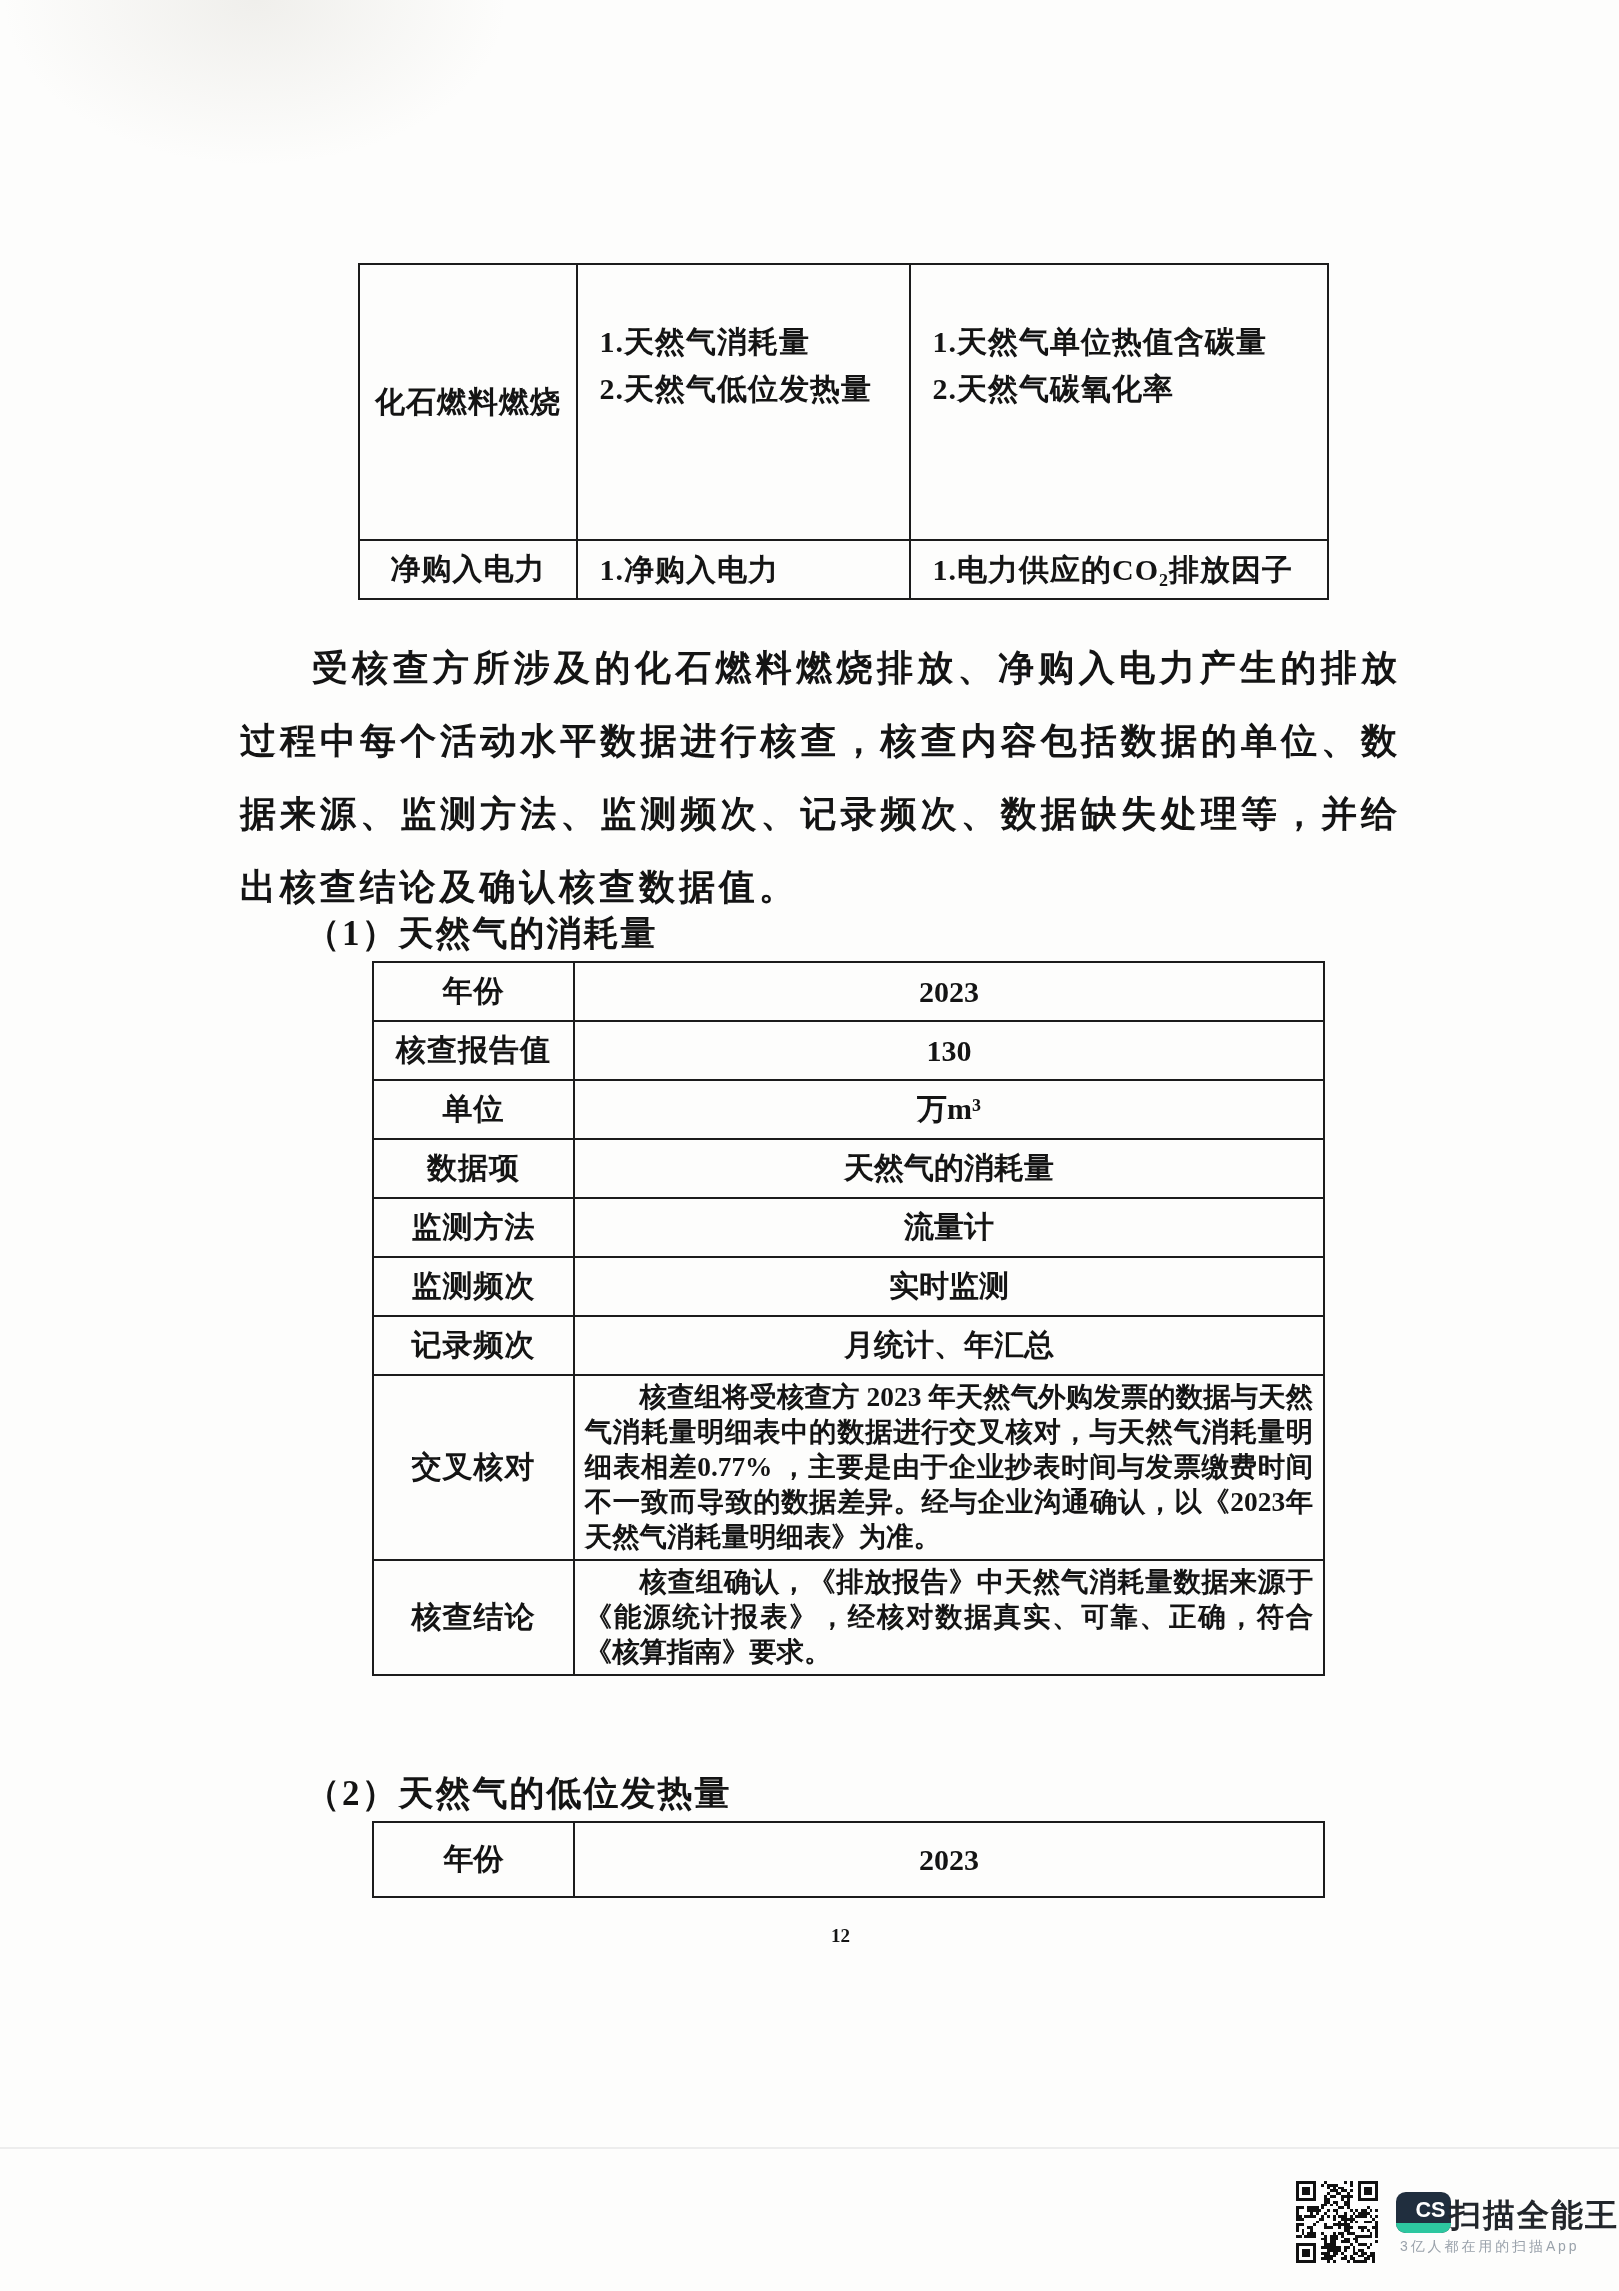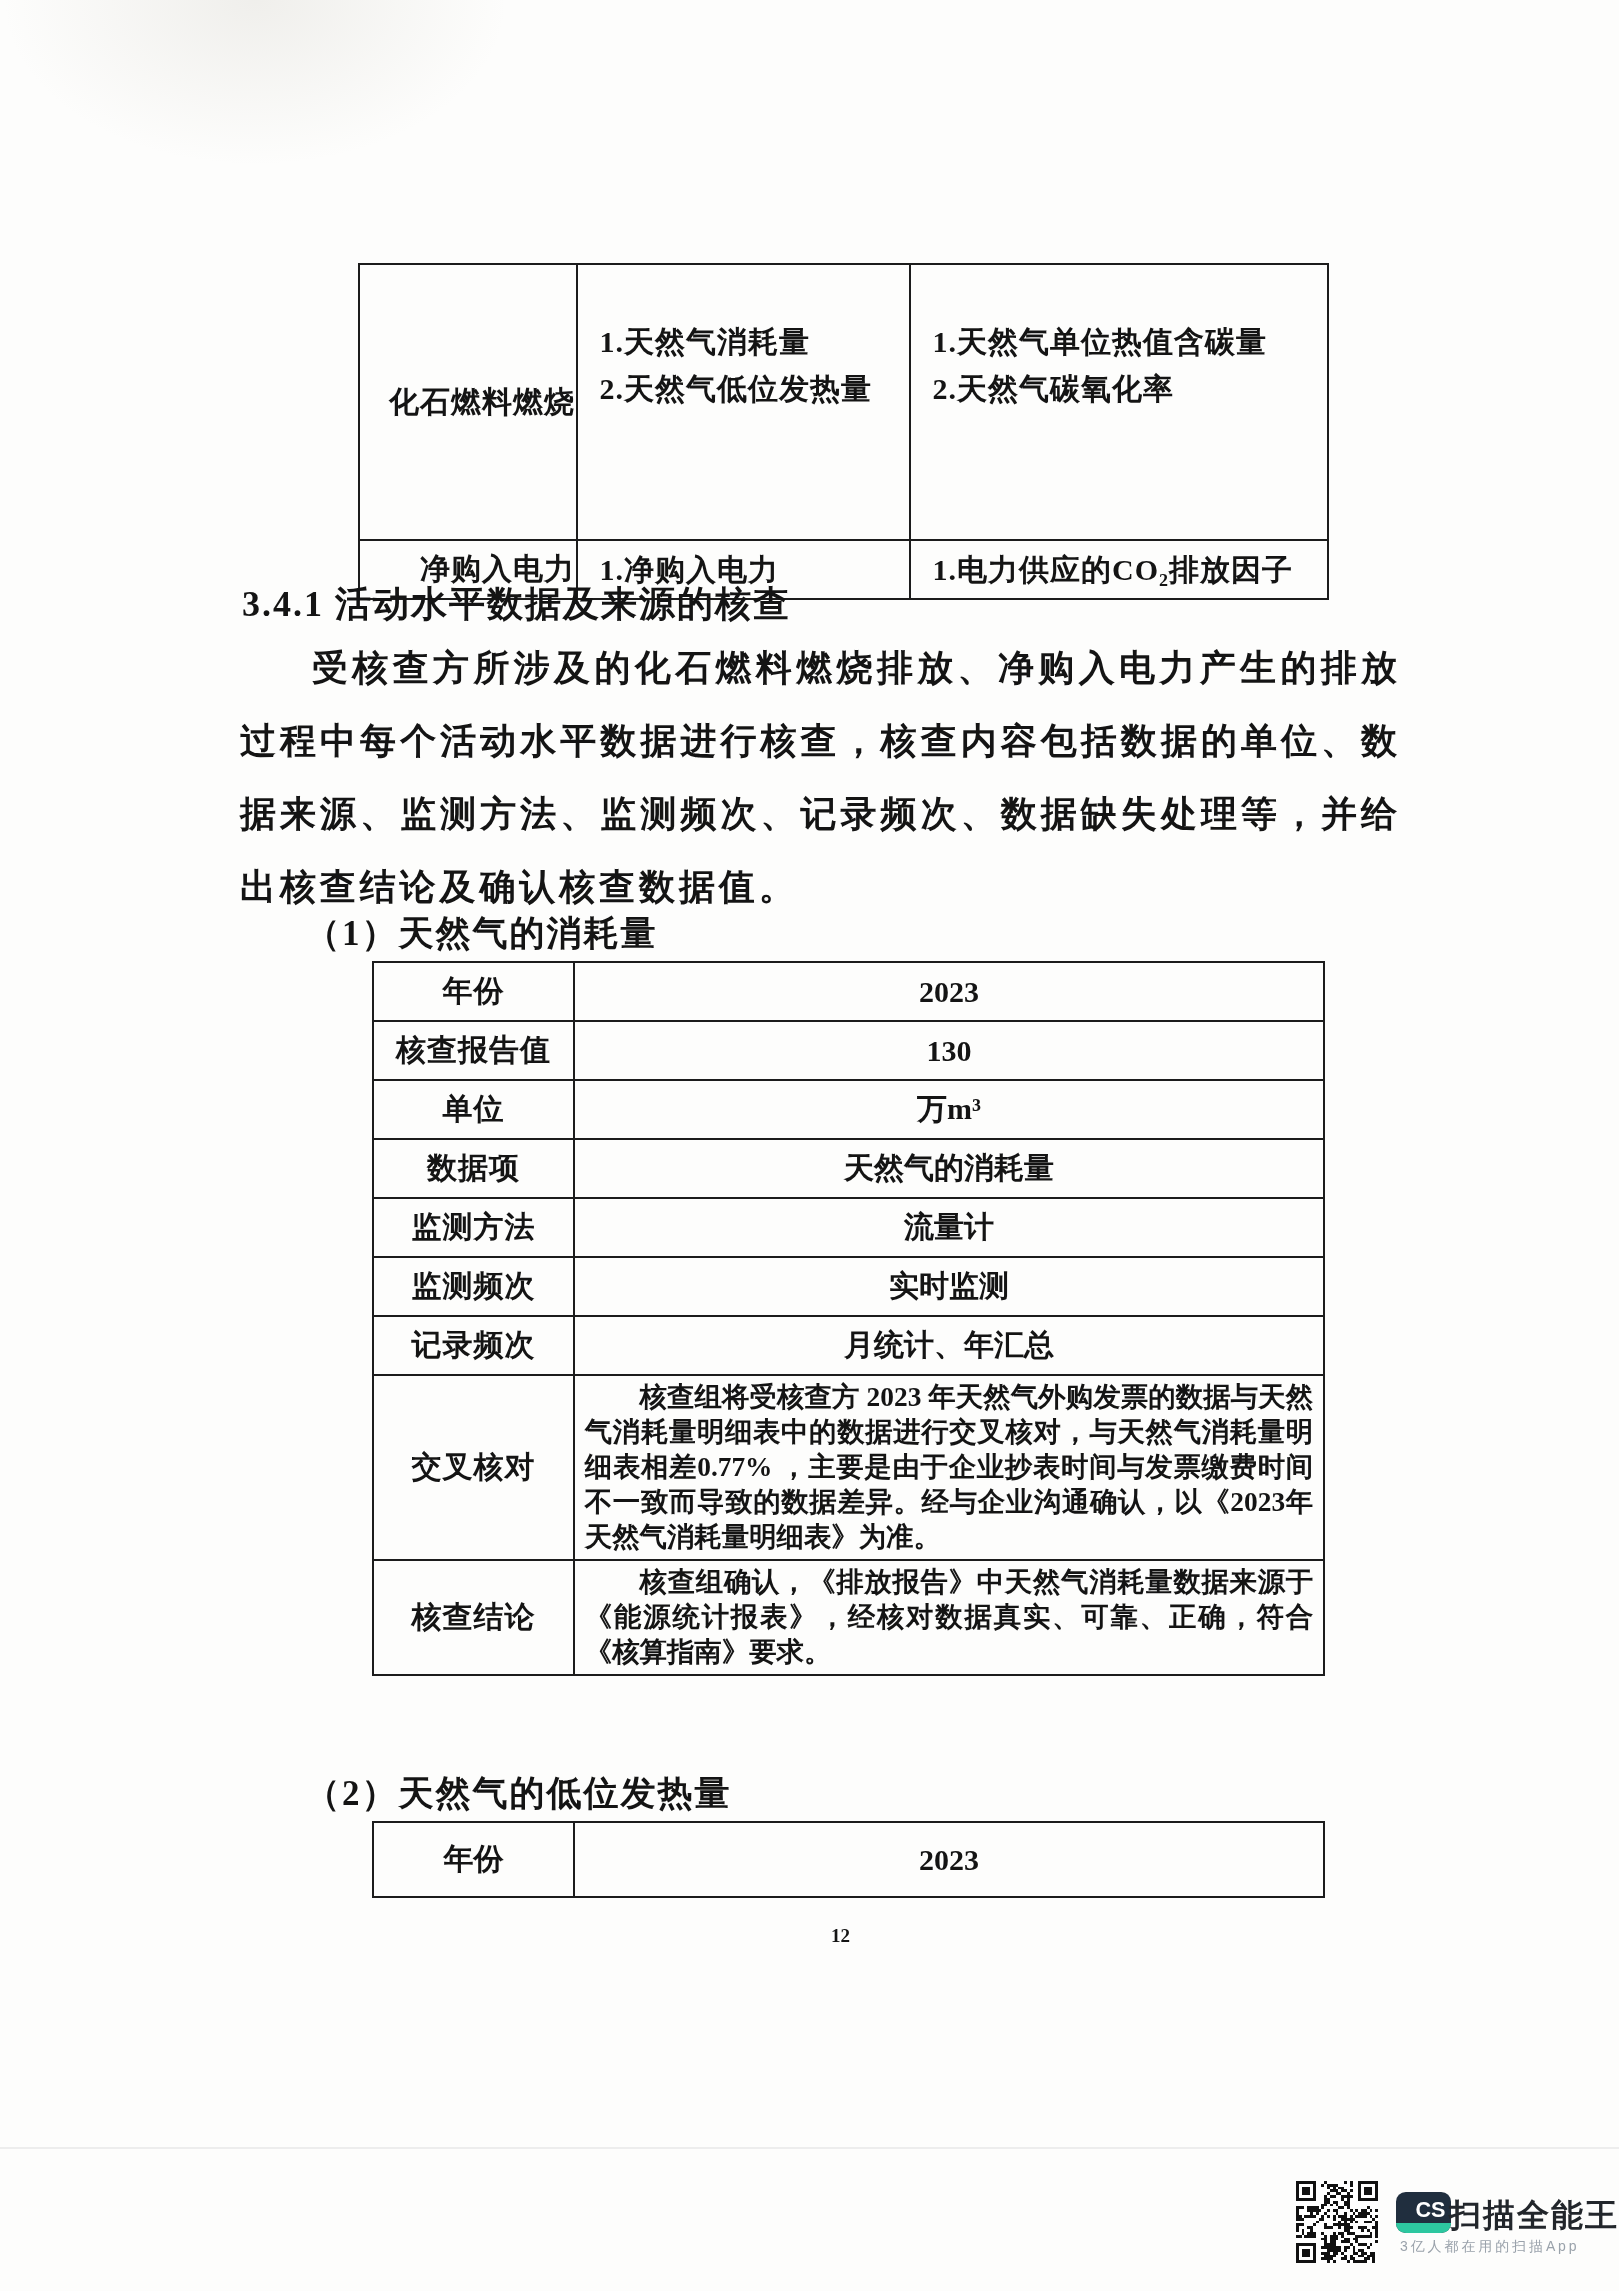"化石燃料燃烧" .emission-table .src { text-align: right -> center }
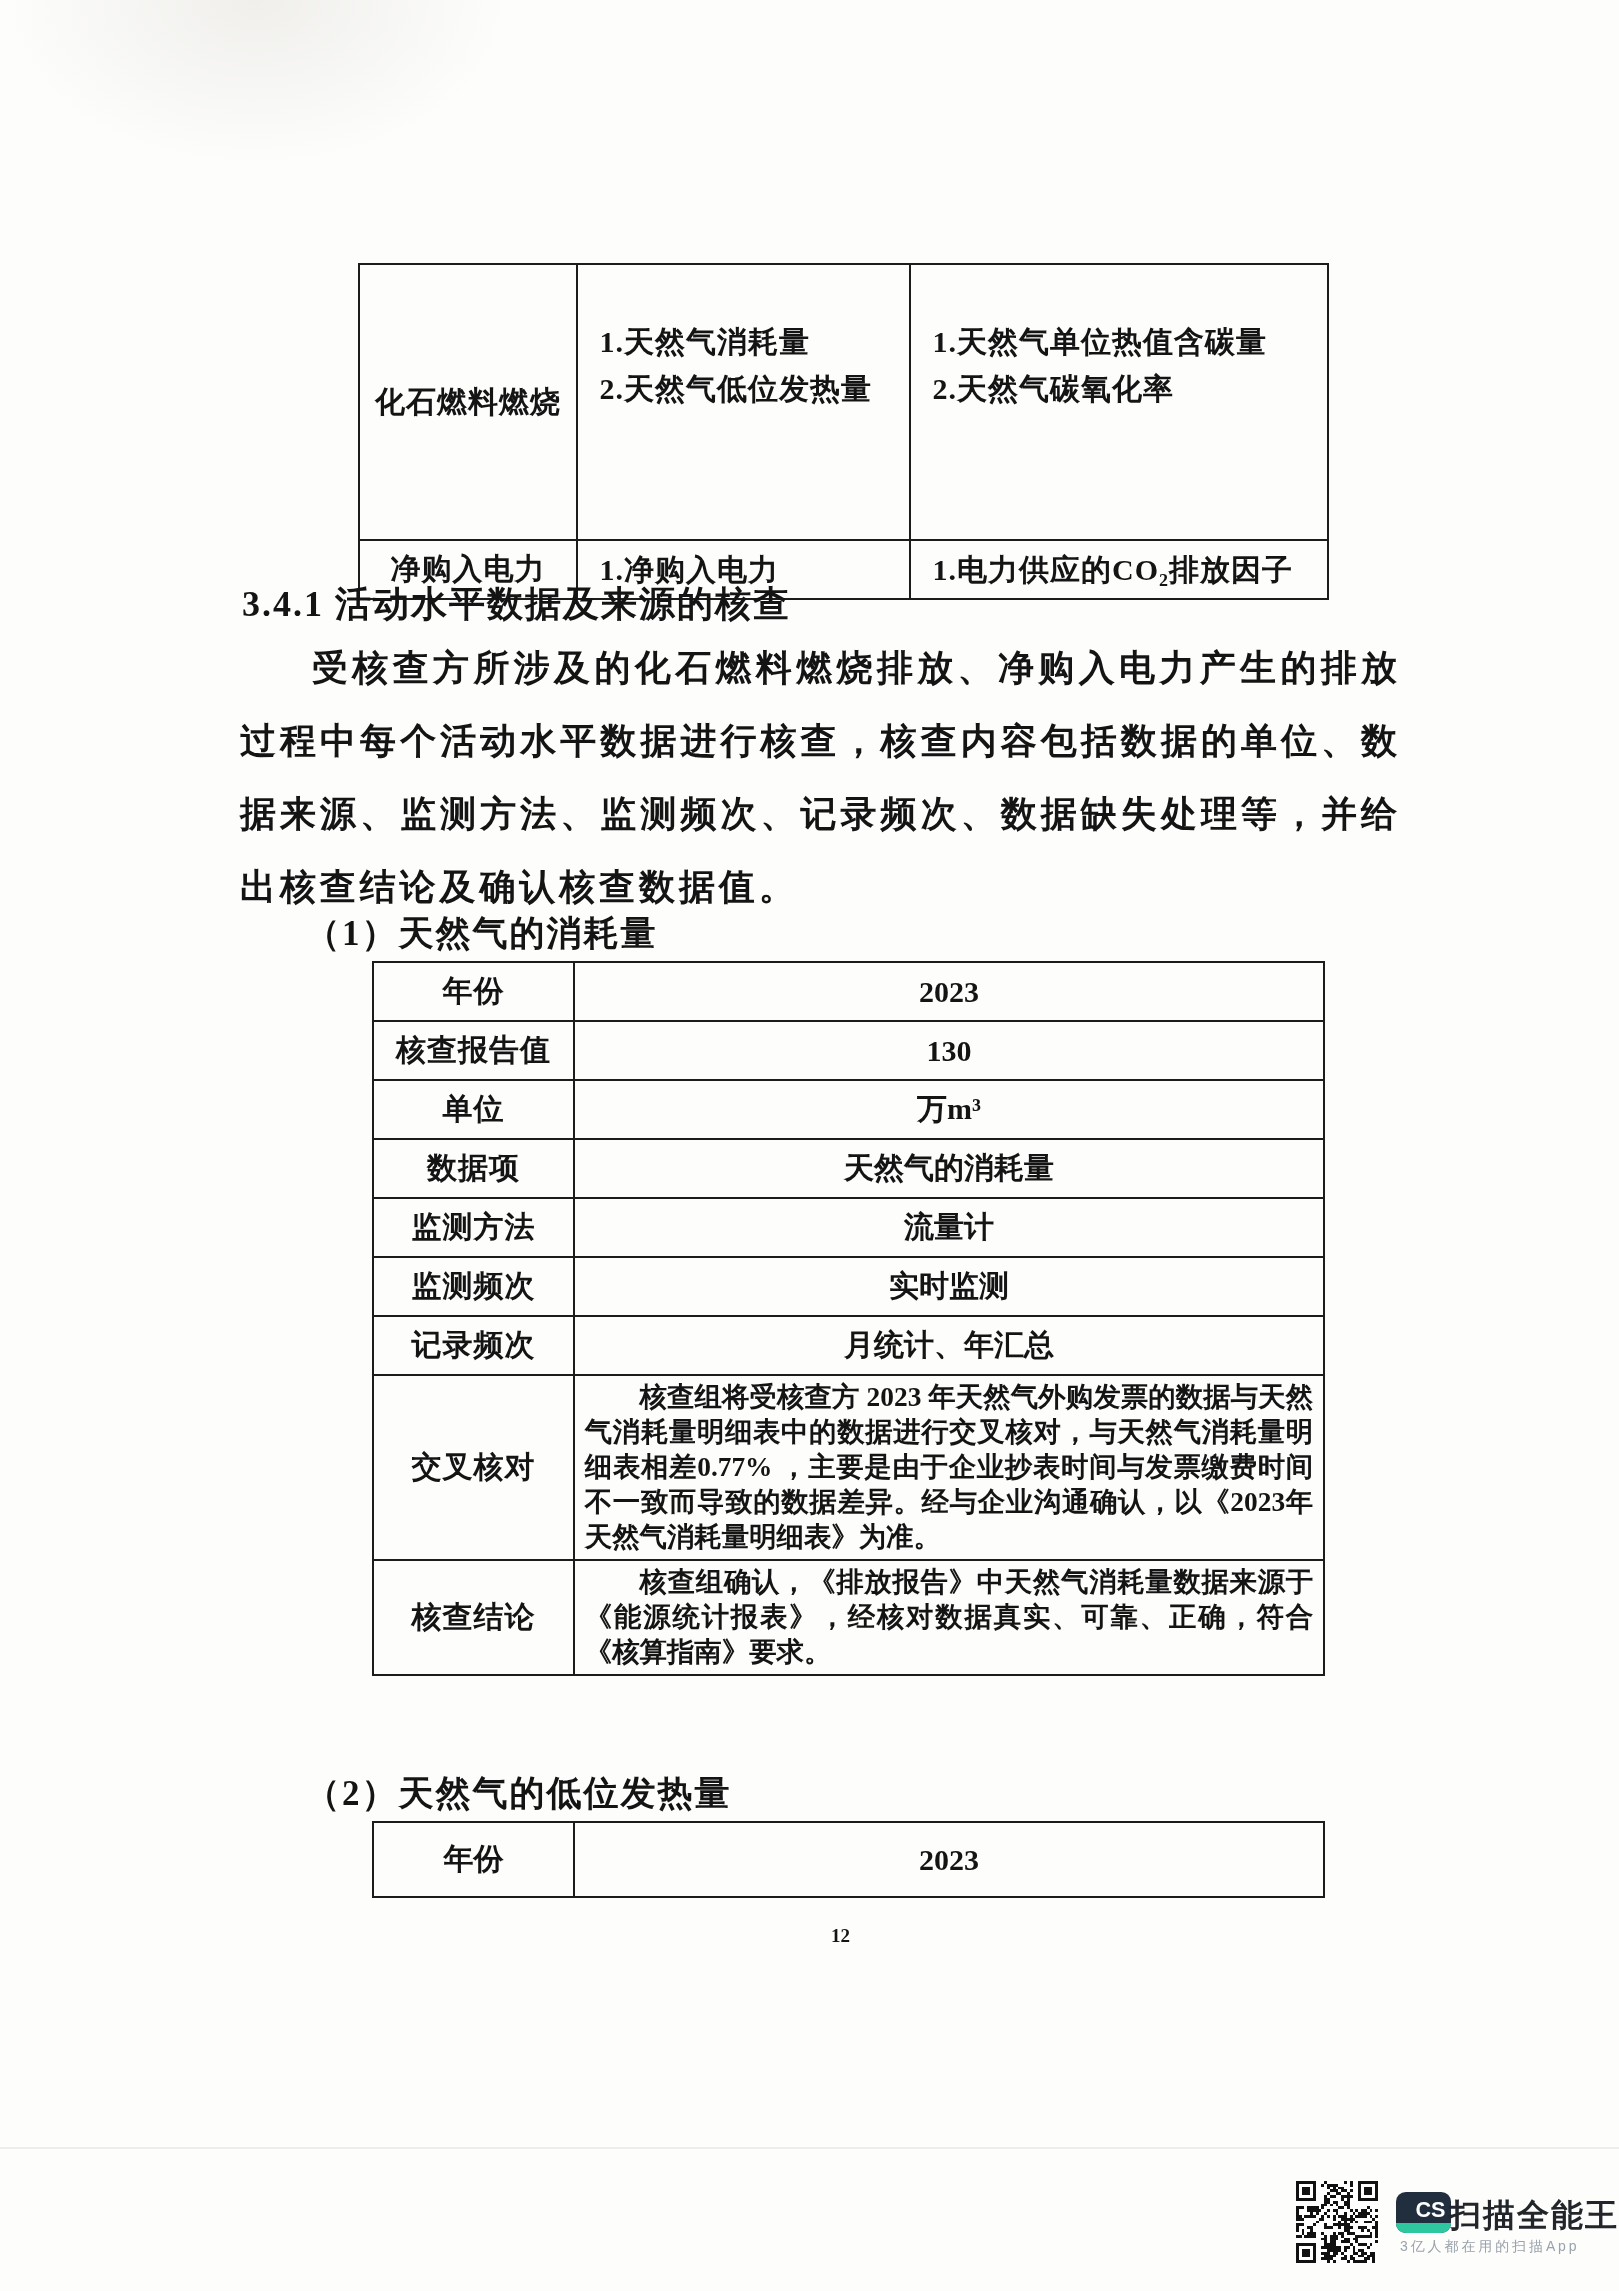"3.4.1 活动水平数据及来源的核查" div.heading-341 { html: <div>3.4.1 活动水平数据及来源的核查</div> -> none }
